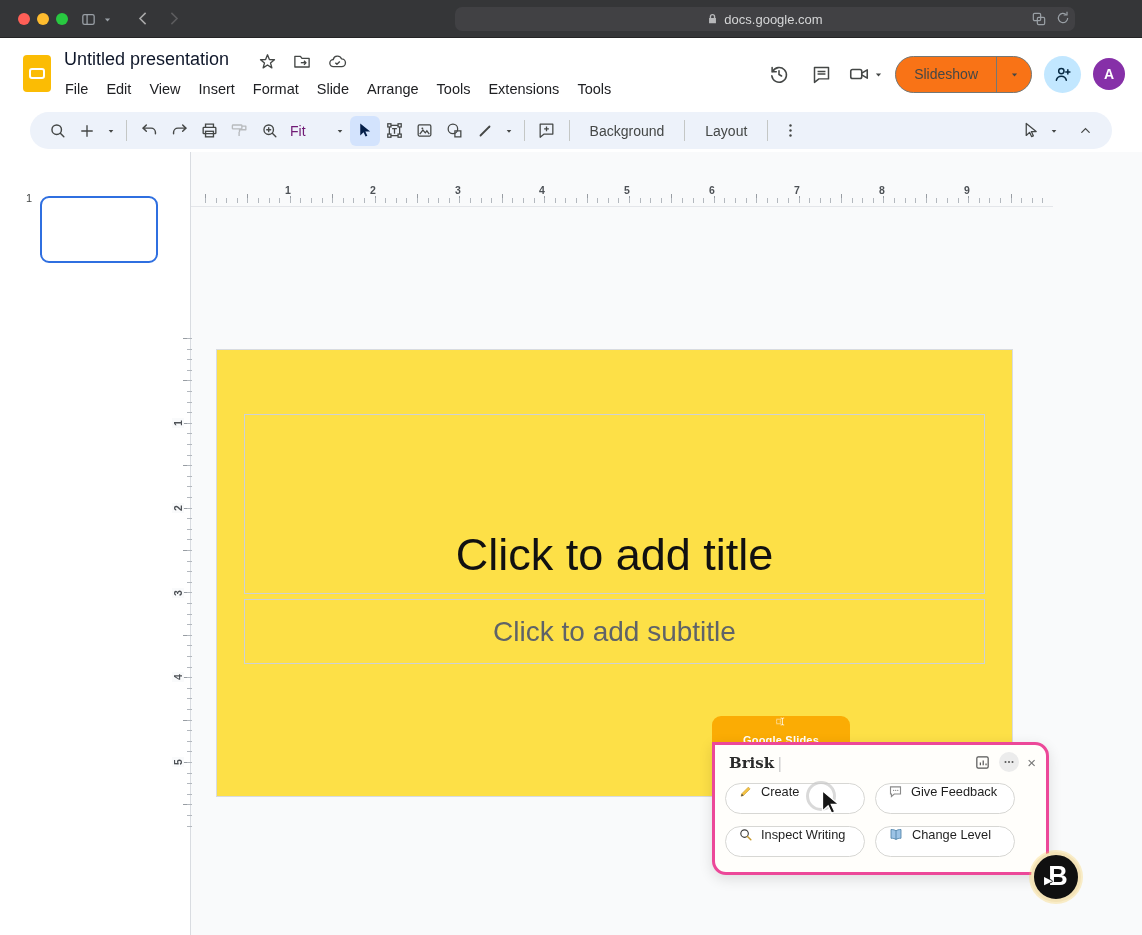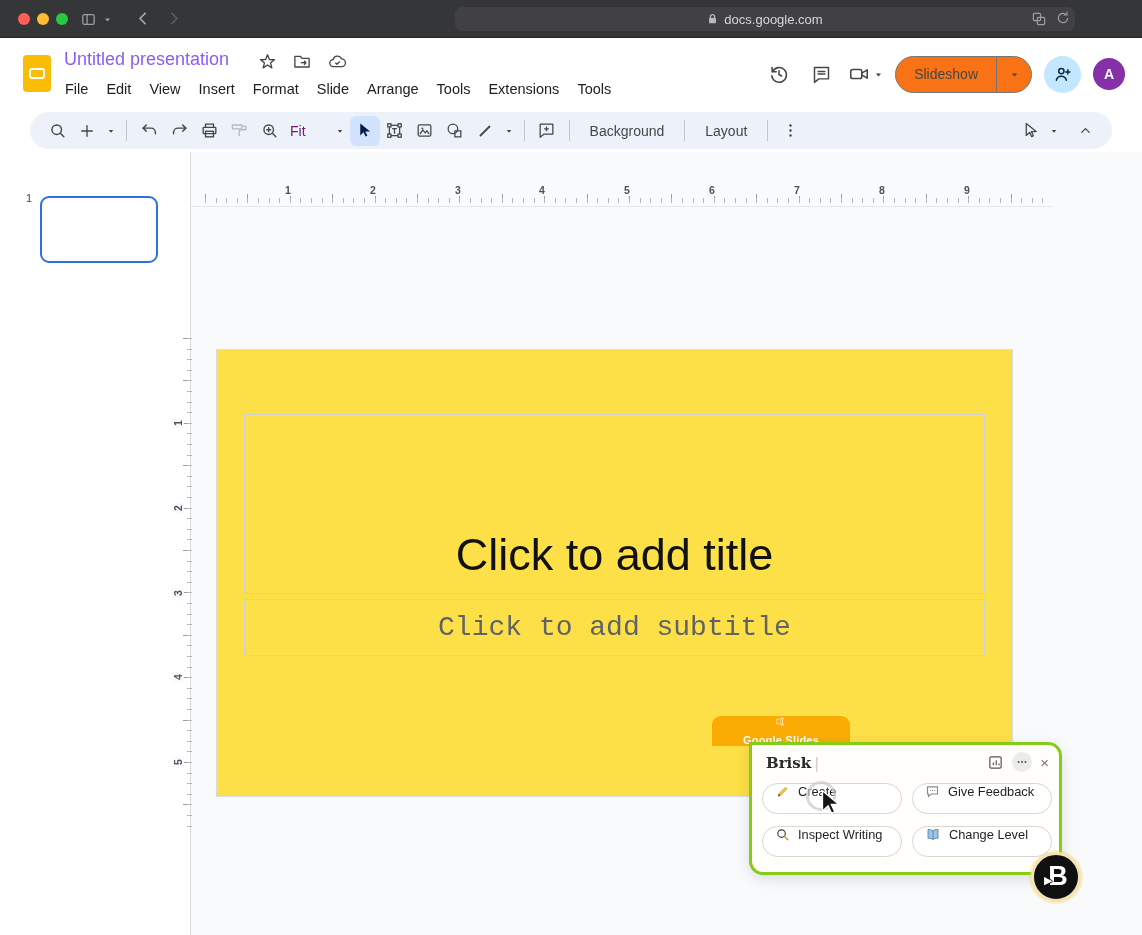"Untitled presentation" .doc-title { color: #8b5cf6 -> #0f172a }
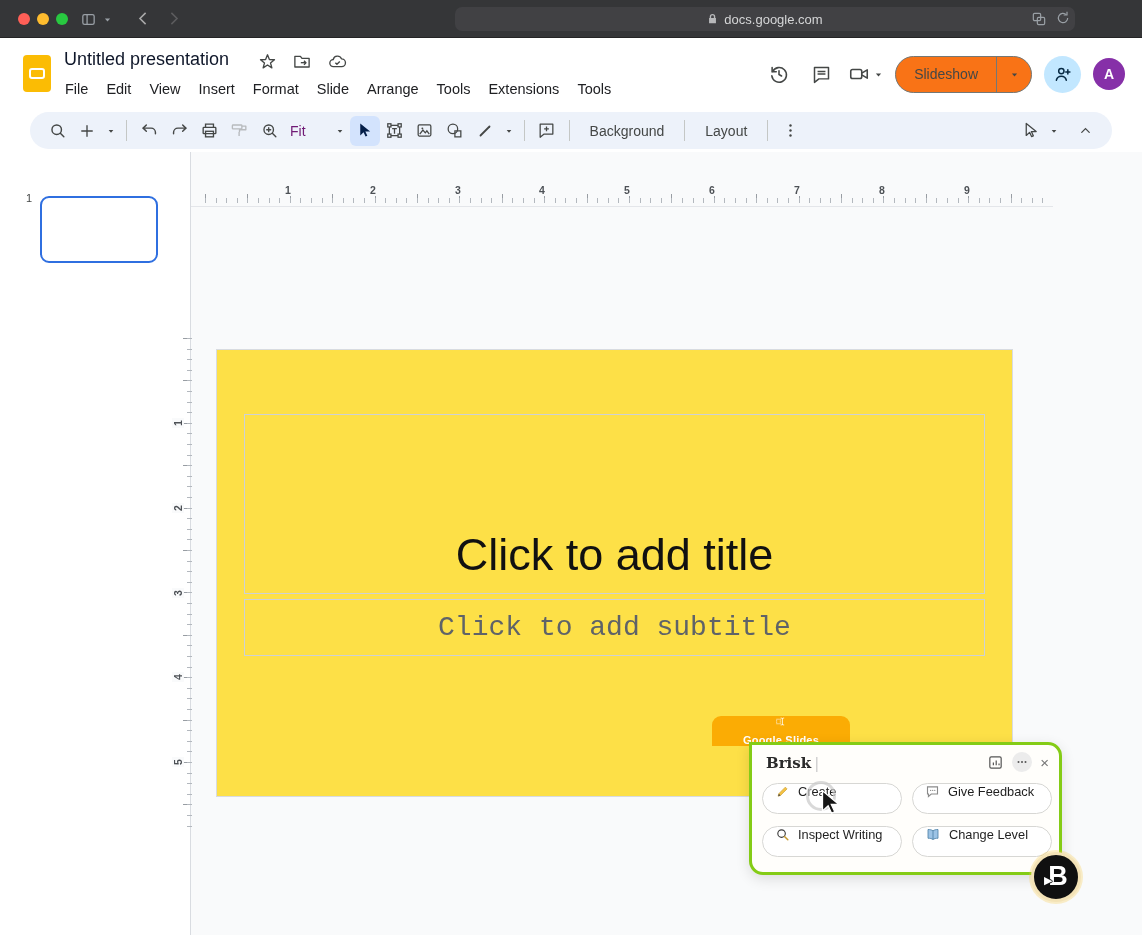"Click to add subtitle" .ph-subtitle { font-family: Liberation Mono, monospace -> none; height: 57px -> 65px }
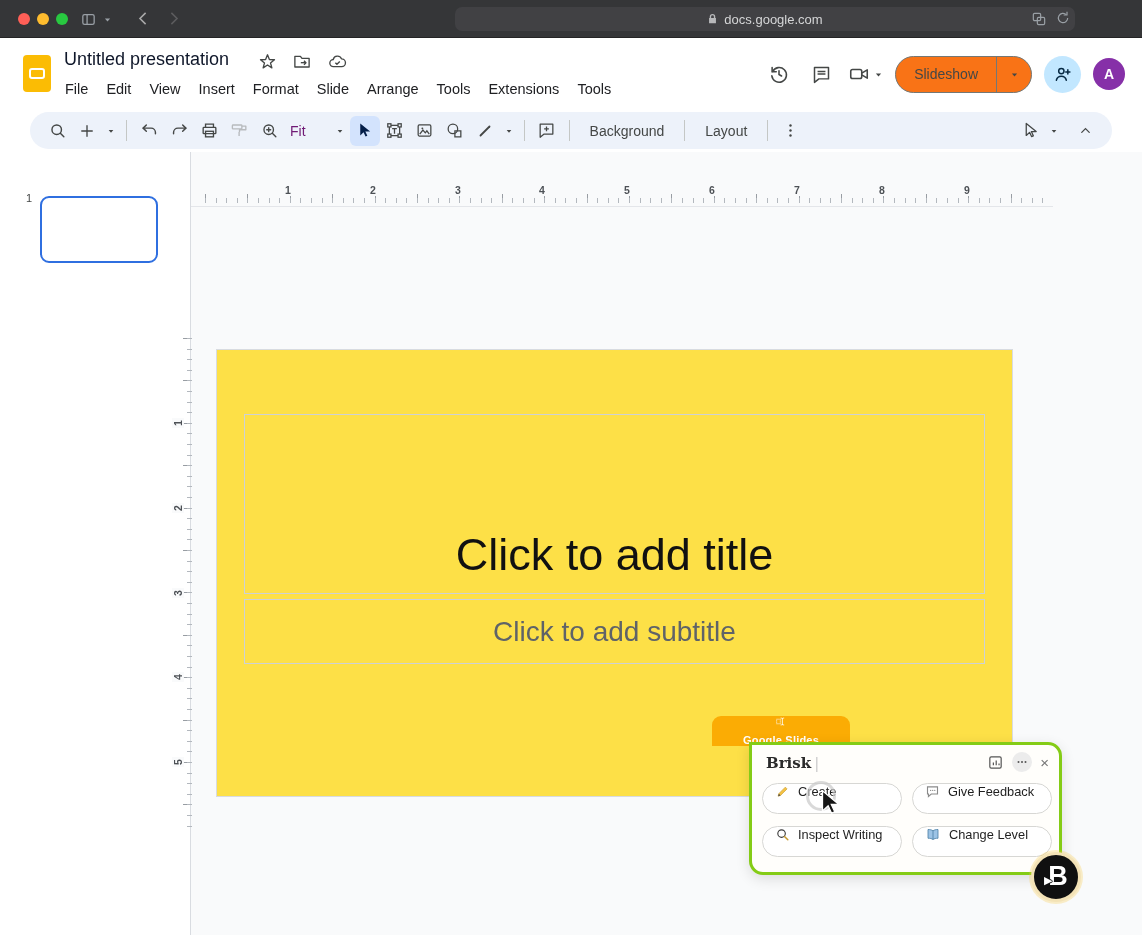"Brisk |" .brisk-panel { border: 3px solid #84cc16 -> 3px solid #ec4899; margin-left: 37px -> none; width: 313px -> 337px }
